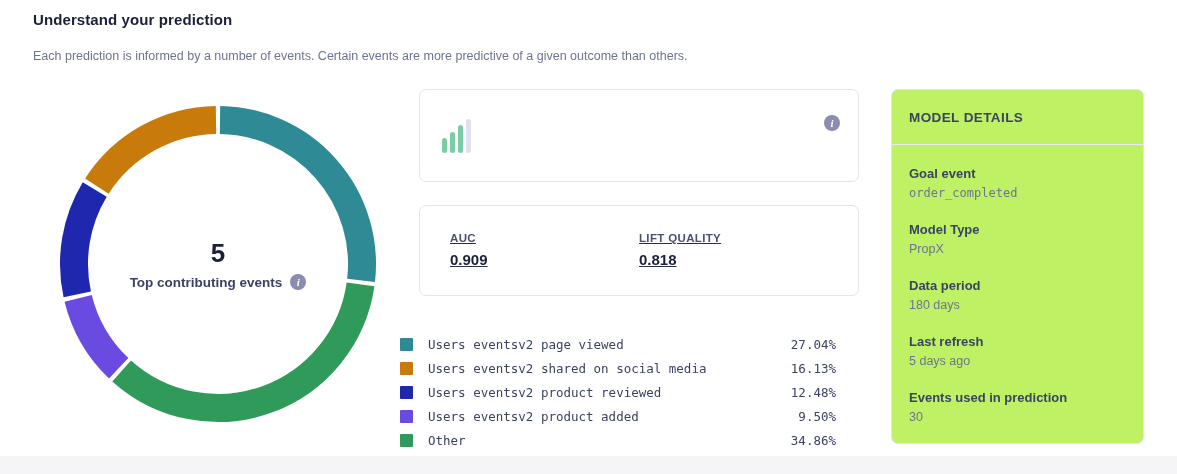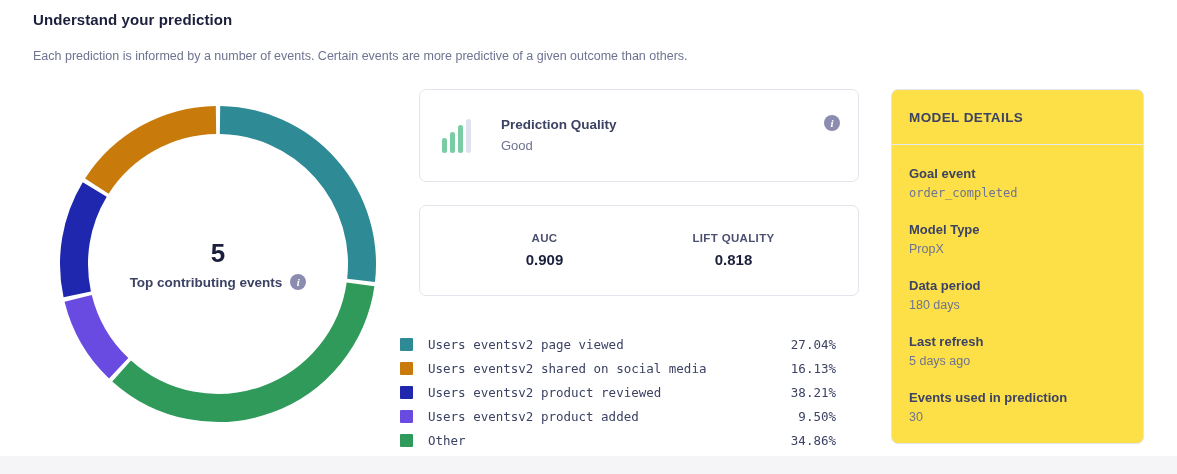"Prediction Quality" div.quality-text { html: <div> <div>Prediction Quality</div> <div>Good</div> </div> -> none }
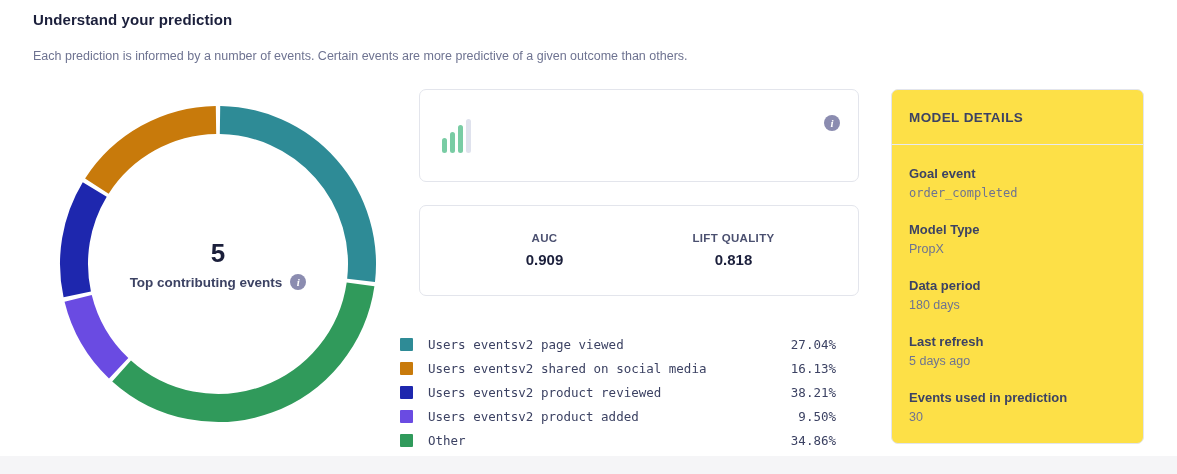"MODEL DETAILS" .details-card { background: #fde047 -> #bef264 }
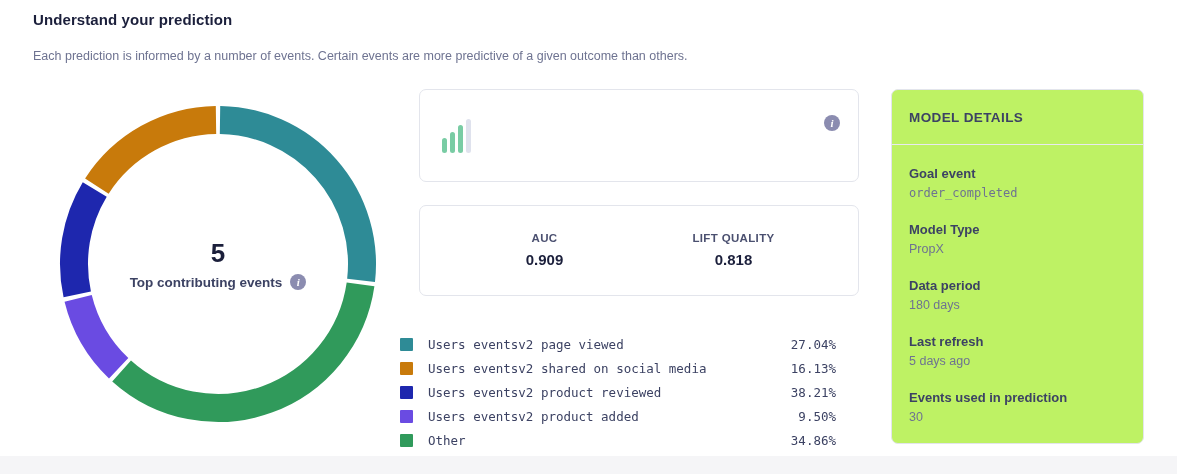"AUC" .metric { text-align: center -> left; text-decoration: none -> underline }
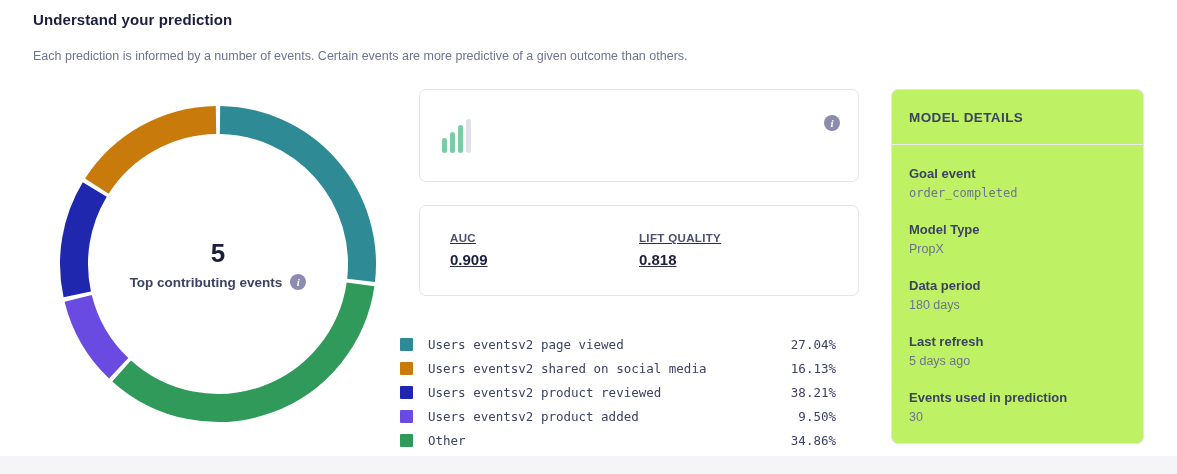"38.21%" span.legend-pct { text: 38.21% -> 12.48% }
